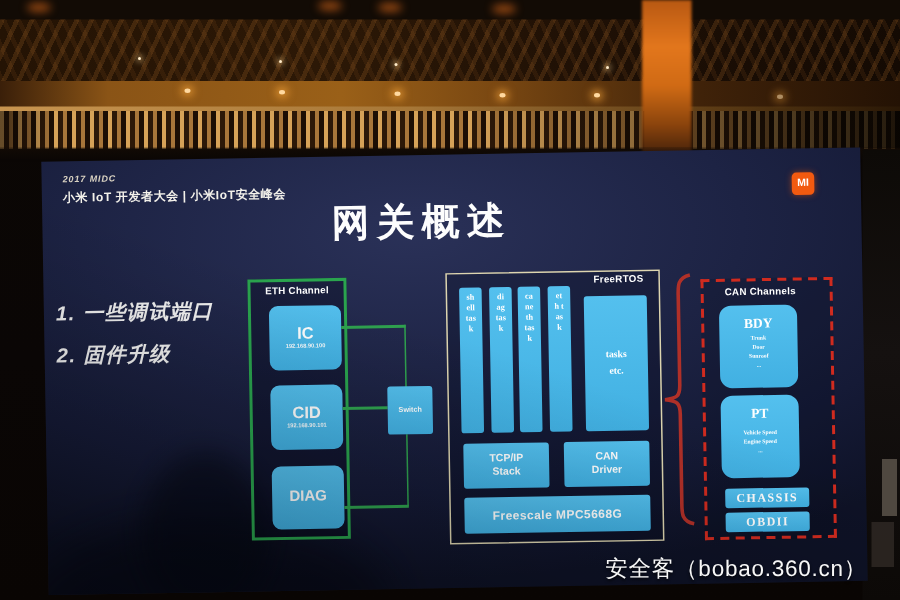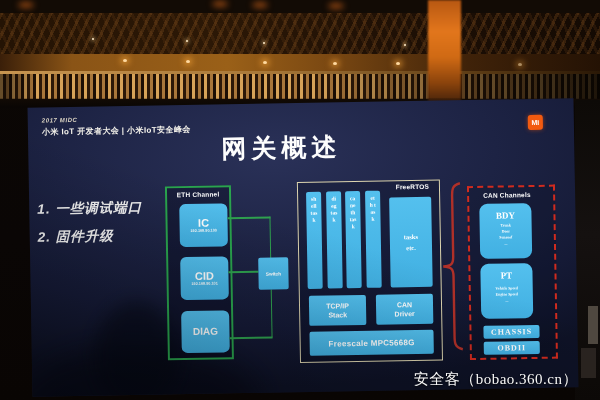"安全客（bobao.360.cn）" .watermark { font-family: Liberation Serif, serif -> none }
